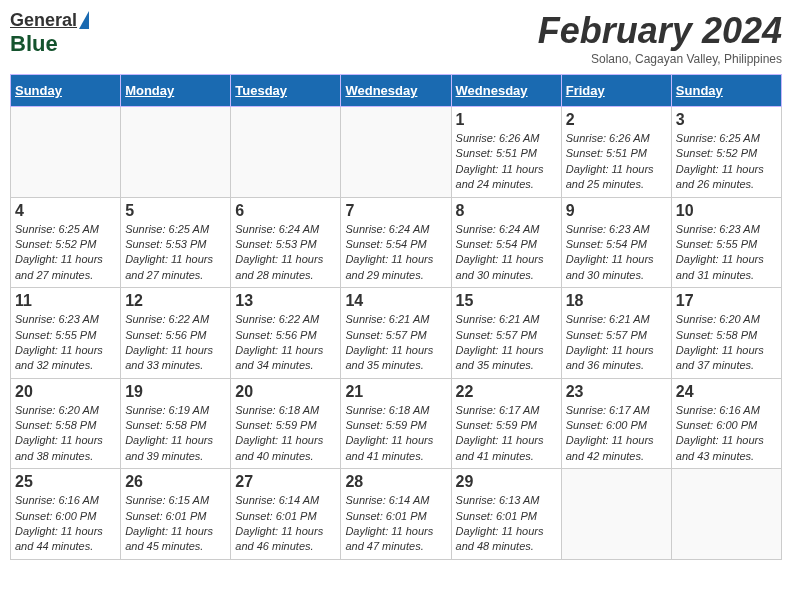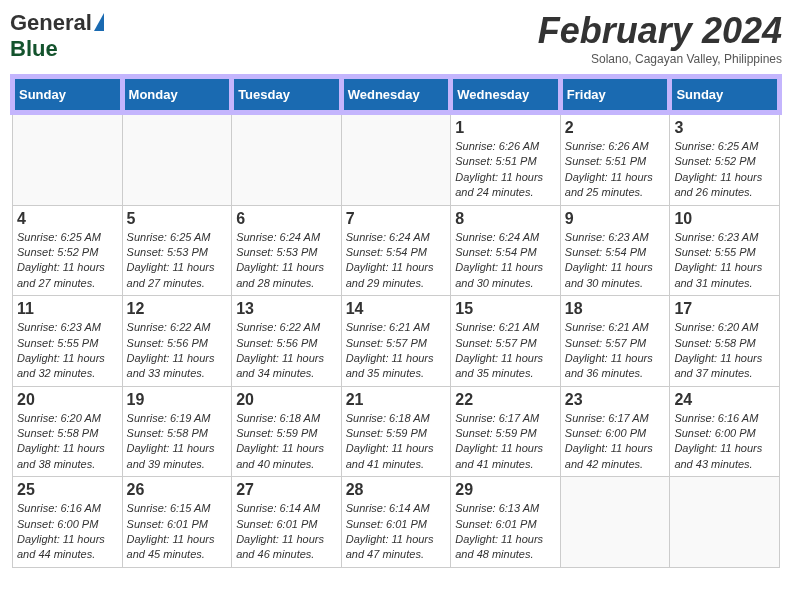"General" .logo-general { font-size: 22px -> 18px; text-decoration: none -> underline }
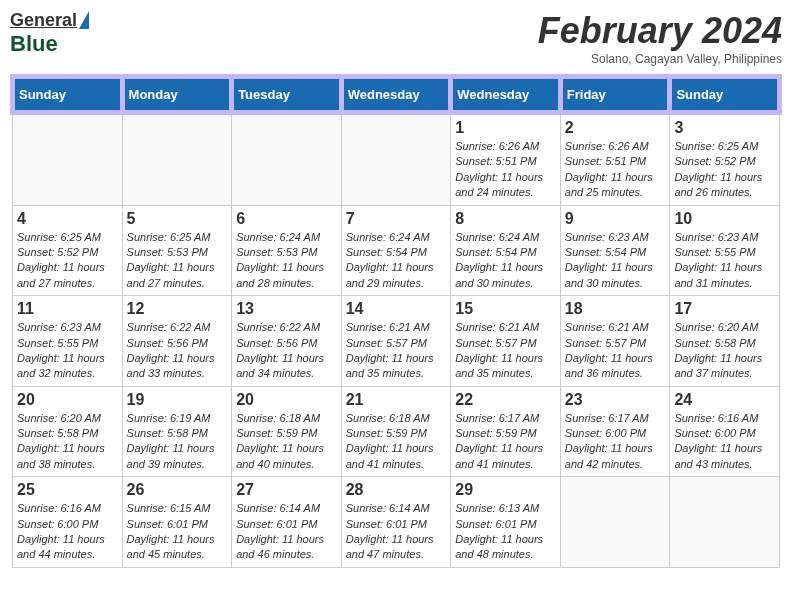"Sunday" th { border: 5px solid #c4b5fd -> 1px solid #c4b5fd; text-decoration: none -> underline }
